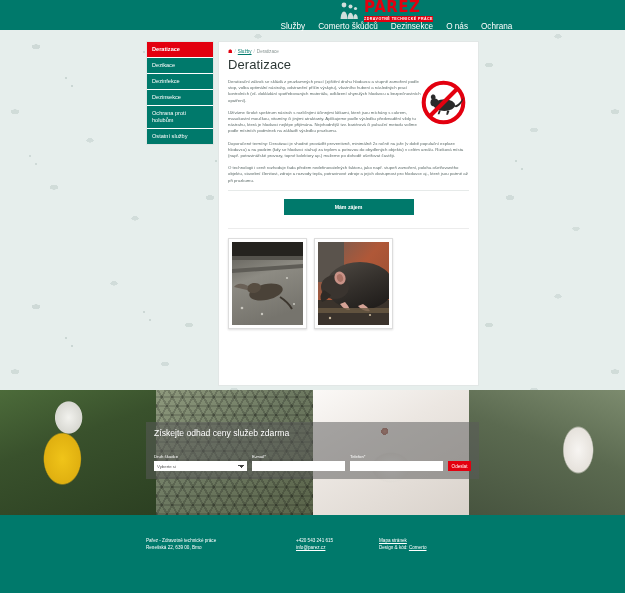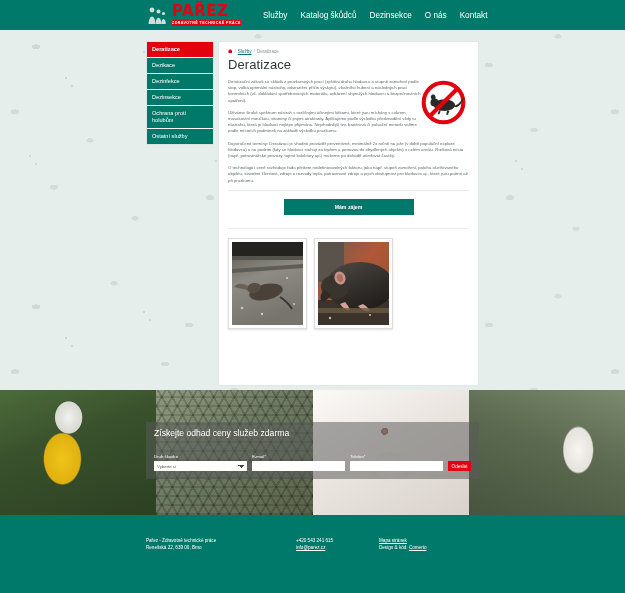"PAŘEZ" .header-inner { flex-direction: none -> column }
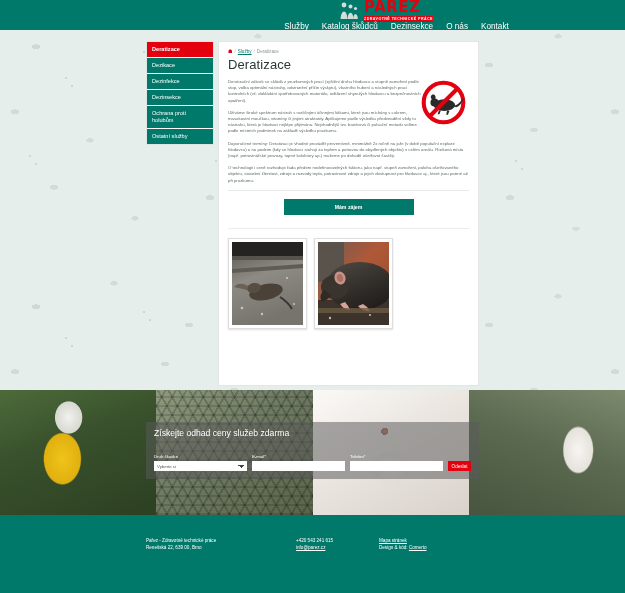"Katalog škůdců" a.nav-item { text: Katalog -> Comerto }
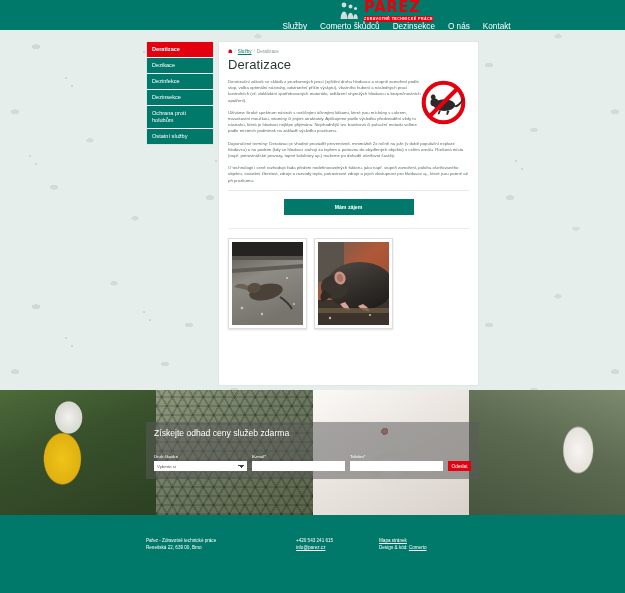"Kontakt" a.nav-item { text: Kontakt -> Ochrana }
